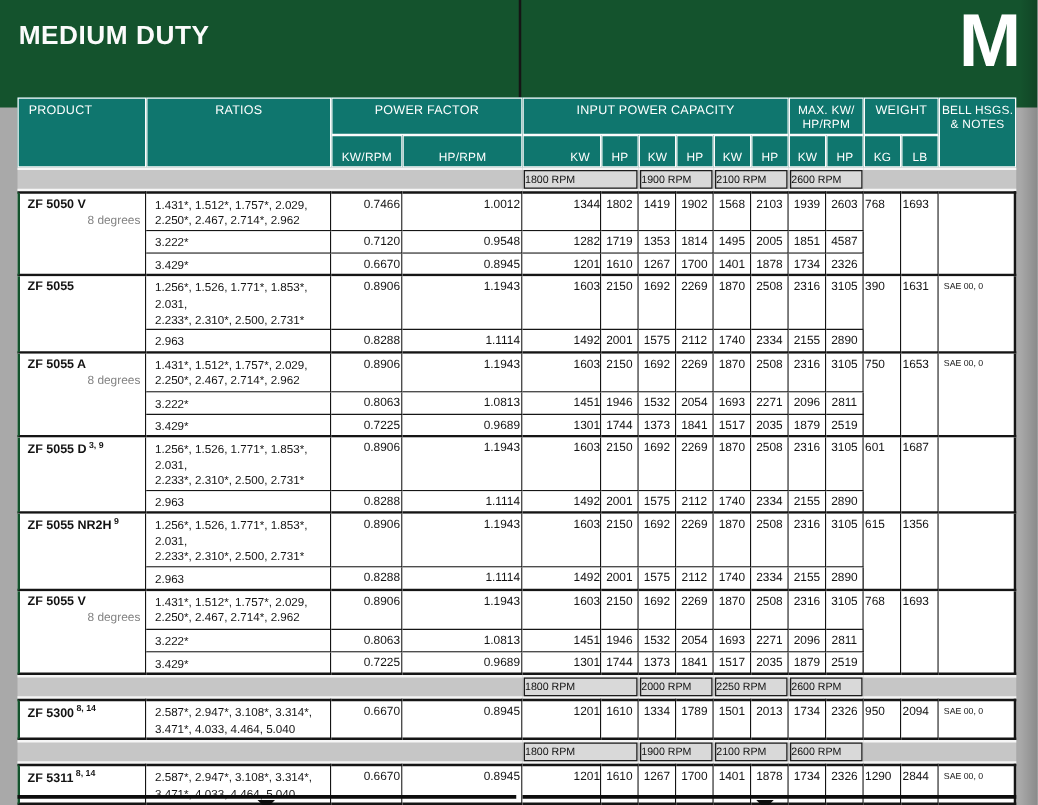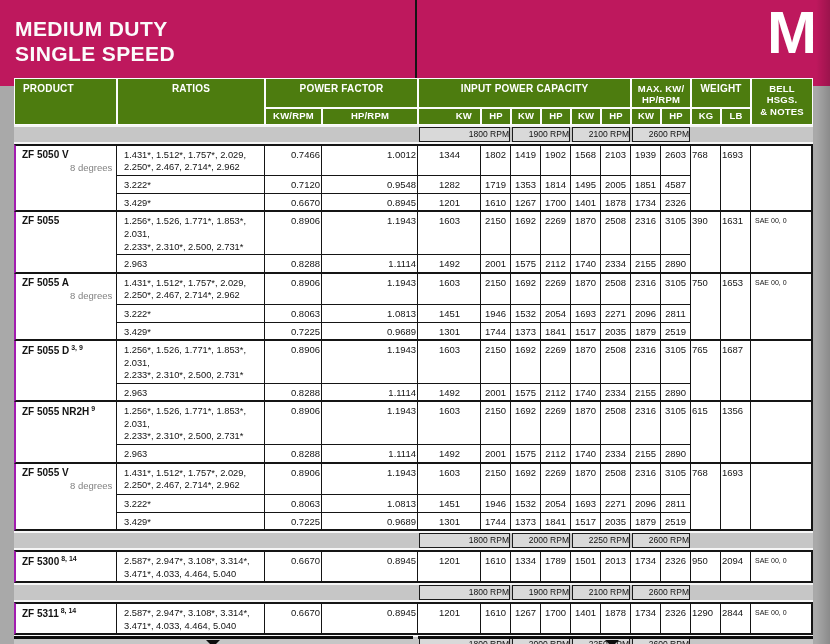"MEDIUM DUTY" .topbar { background: #be185d -> #14532d }
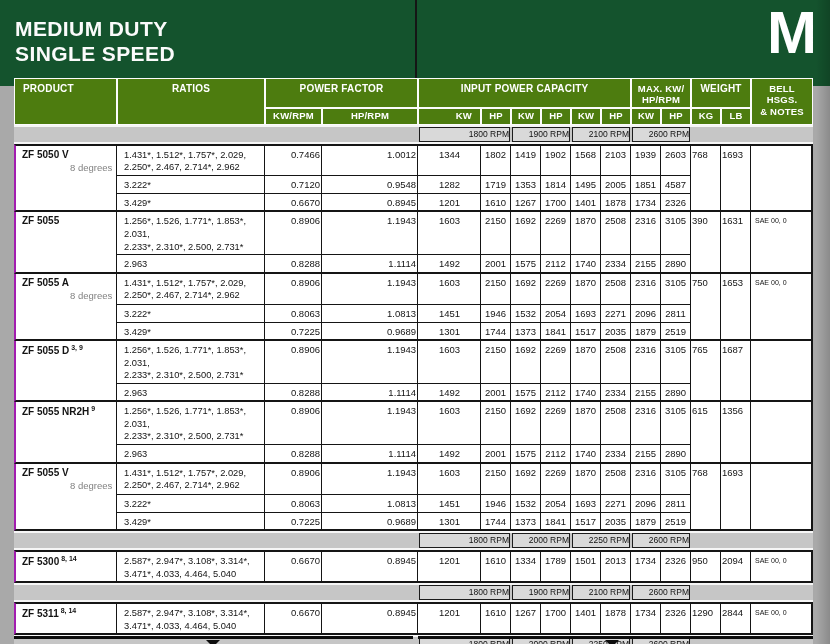"SINGLE SPEED" div { html: <div>SINGLE SPEED</div> -> none }
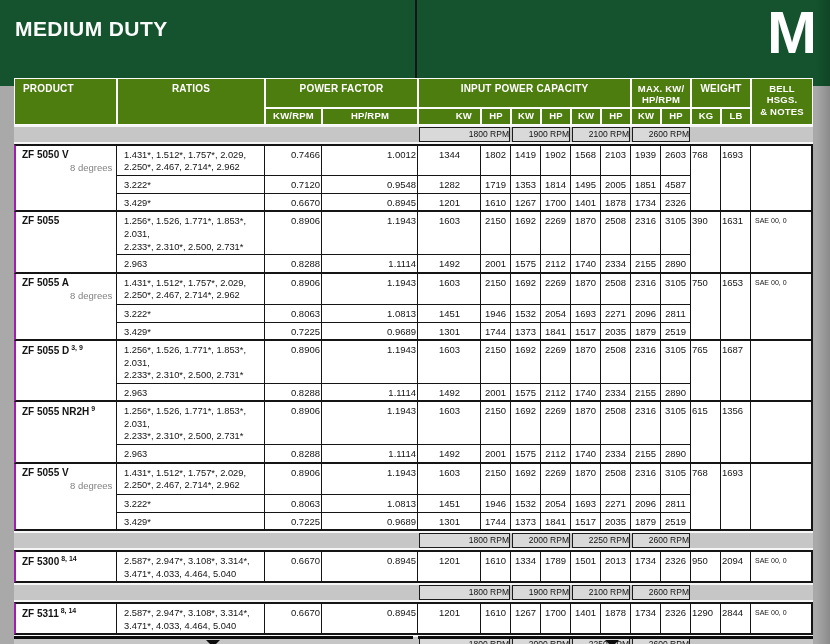"PRODUCT" thead td { background: #4d7c0f -> #0f766e; font-weight: bold -> normal }
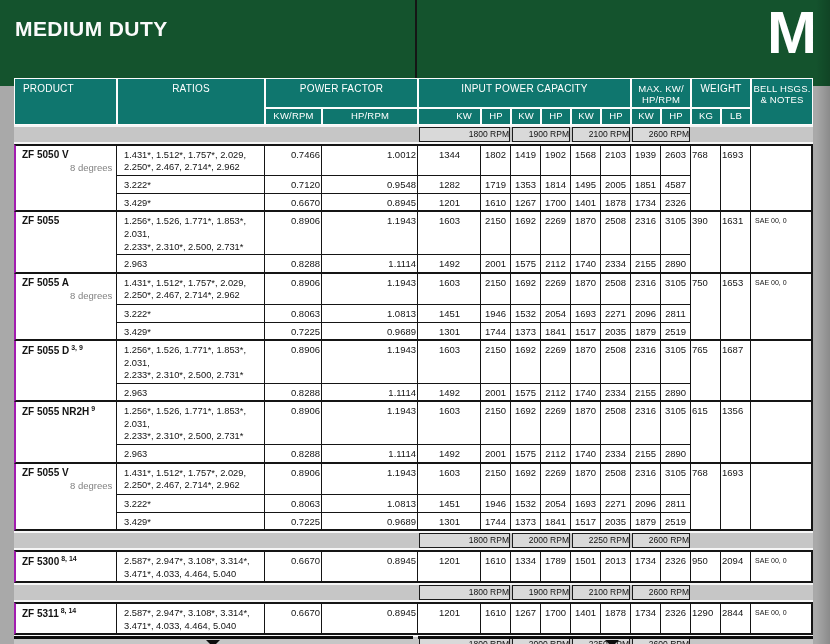"KW/RPM" thead tr.h2 td { padding-top: 1px -> 12px }
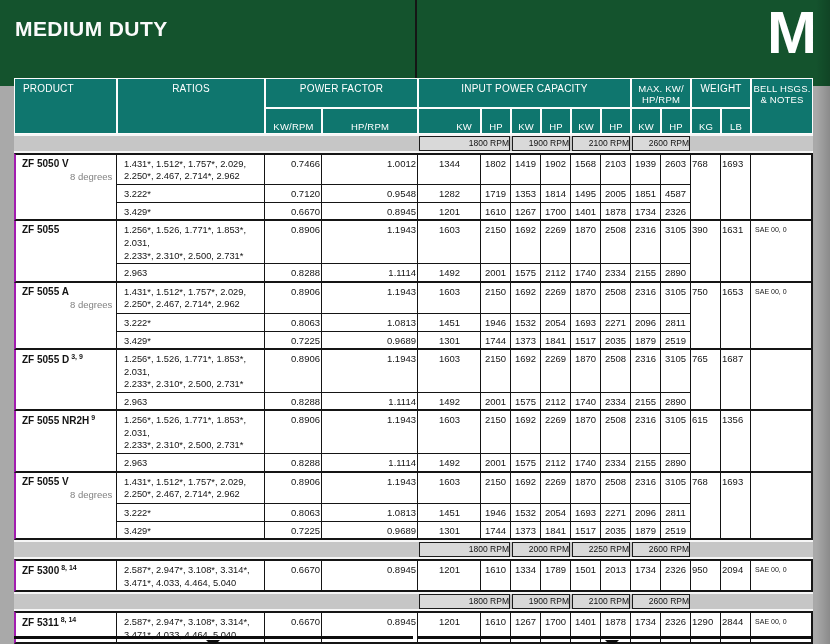"1800 RPM" .band-box { text-align: right -> left }
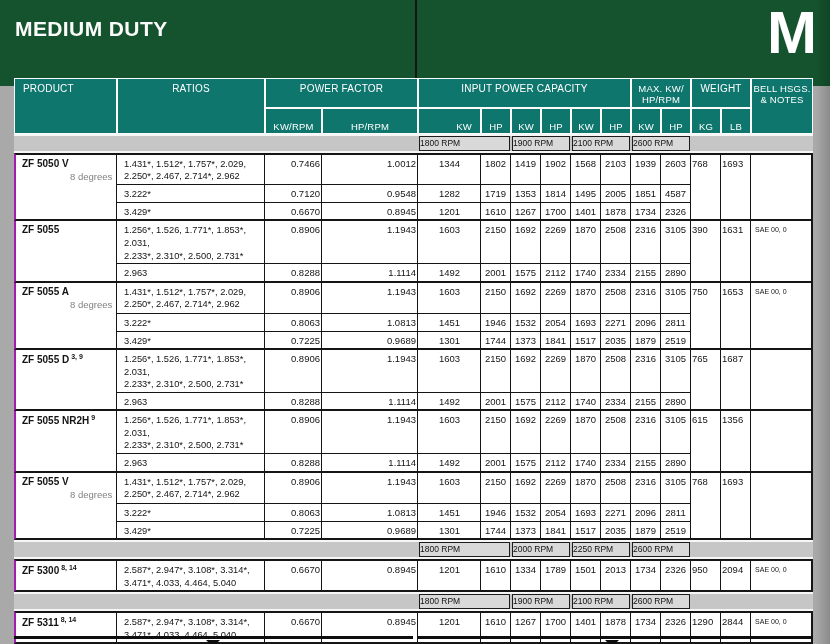"ZF 5050 V" td.prod { border-left: 2px solid #a21caf -> 2px solid #14532d }
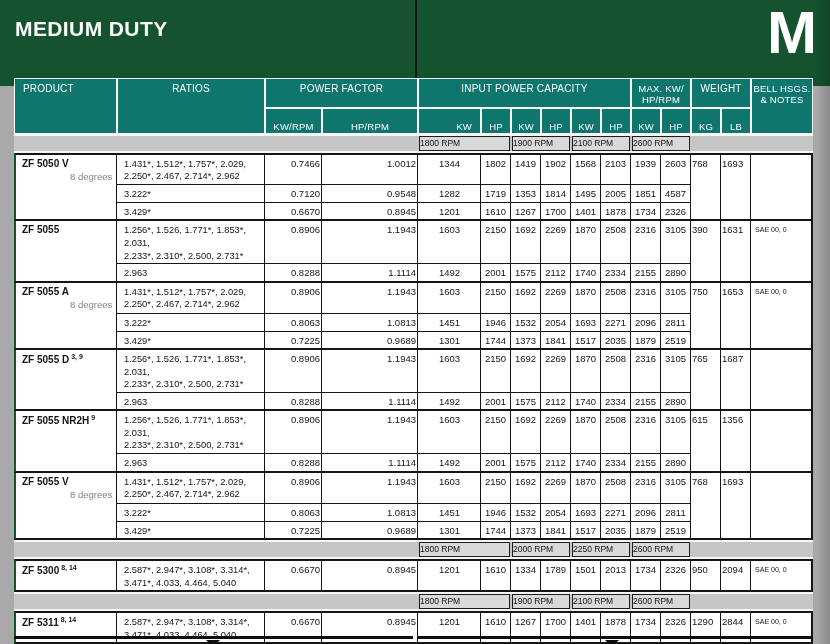"1344" td.kw1 { text-align: center -> right }
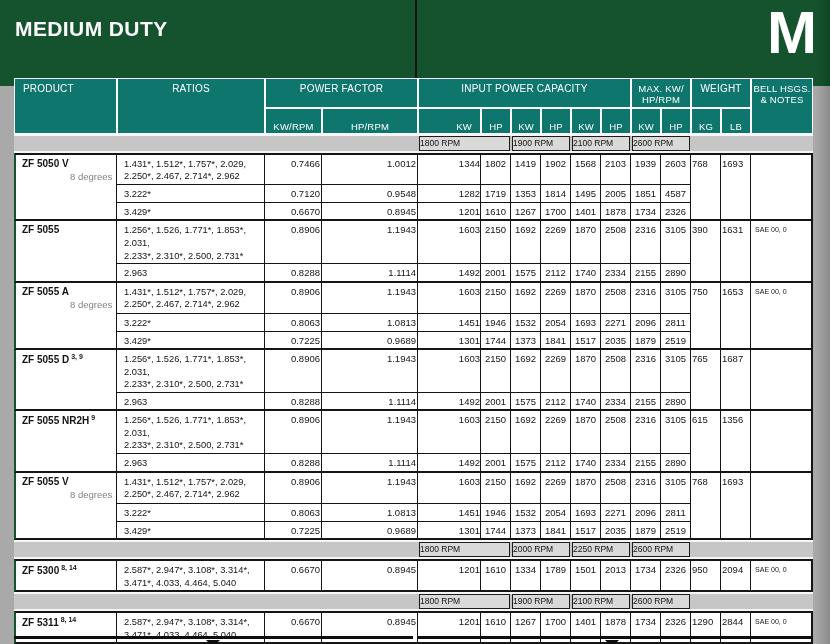"765" td.wt { text: 765 -> 601 }
